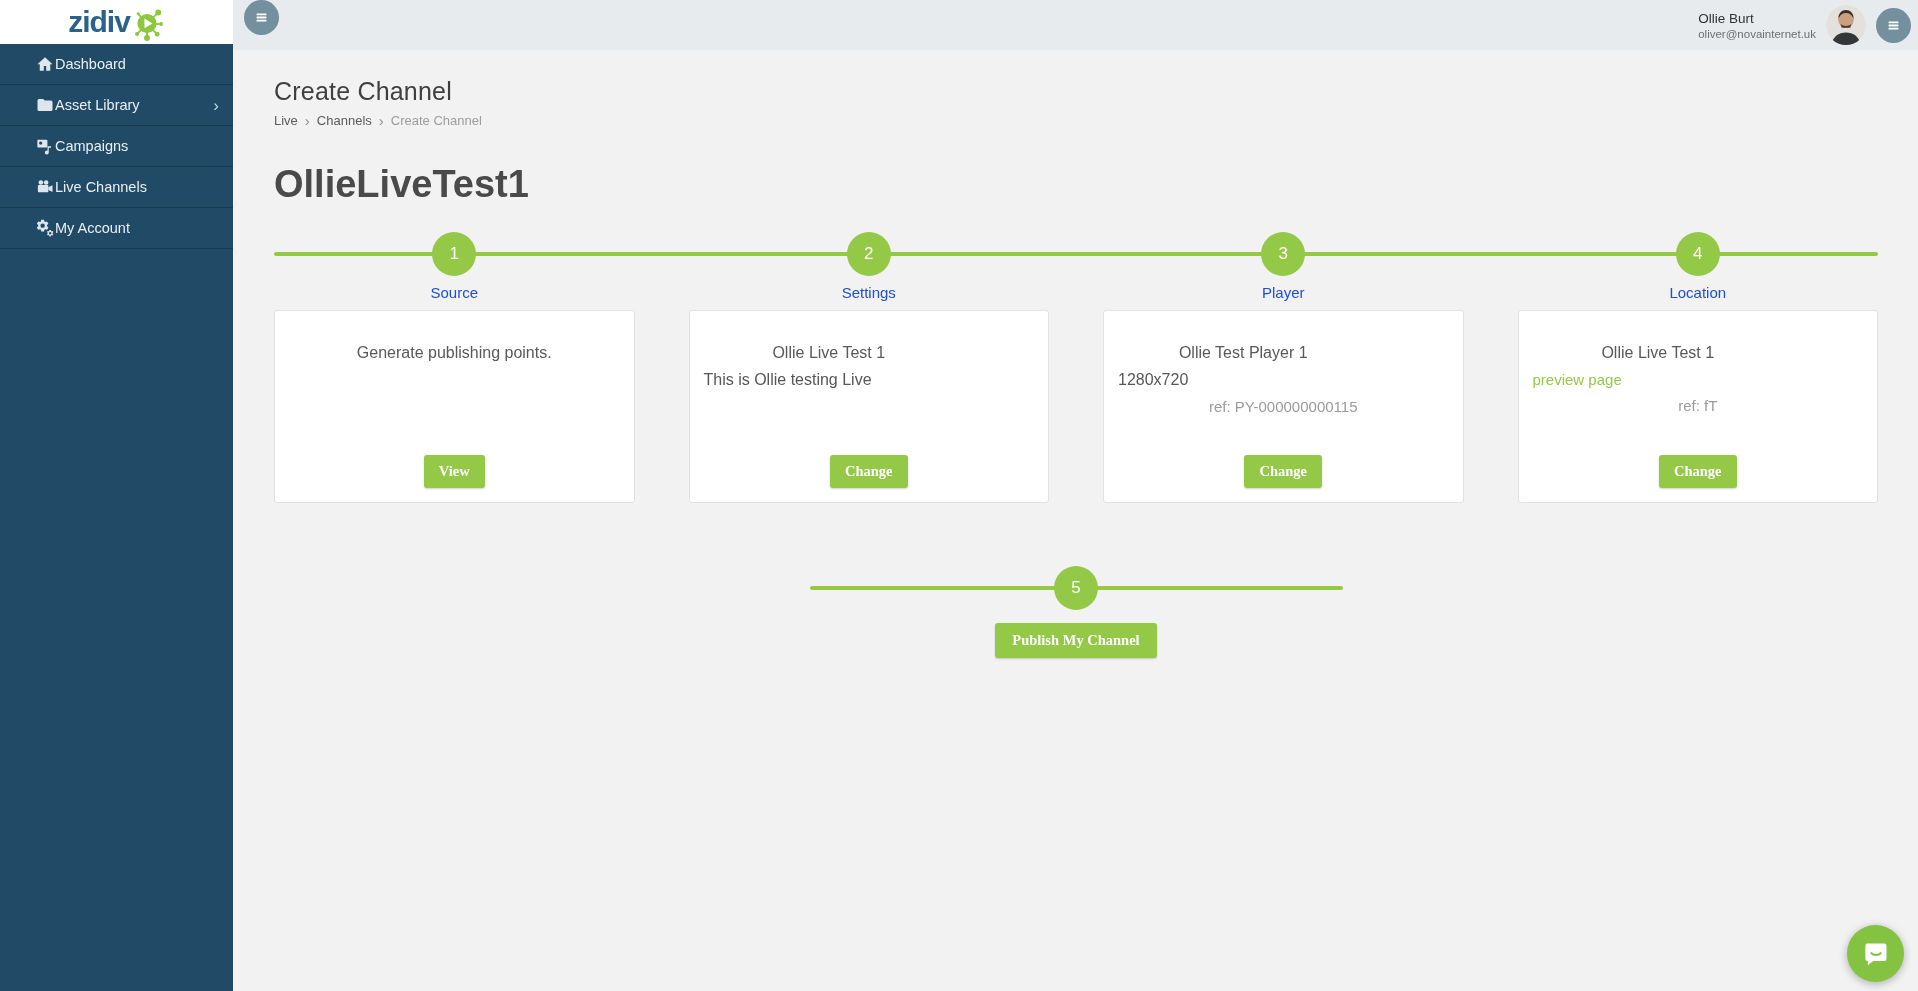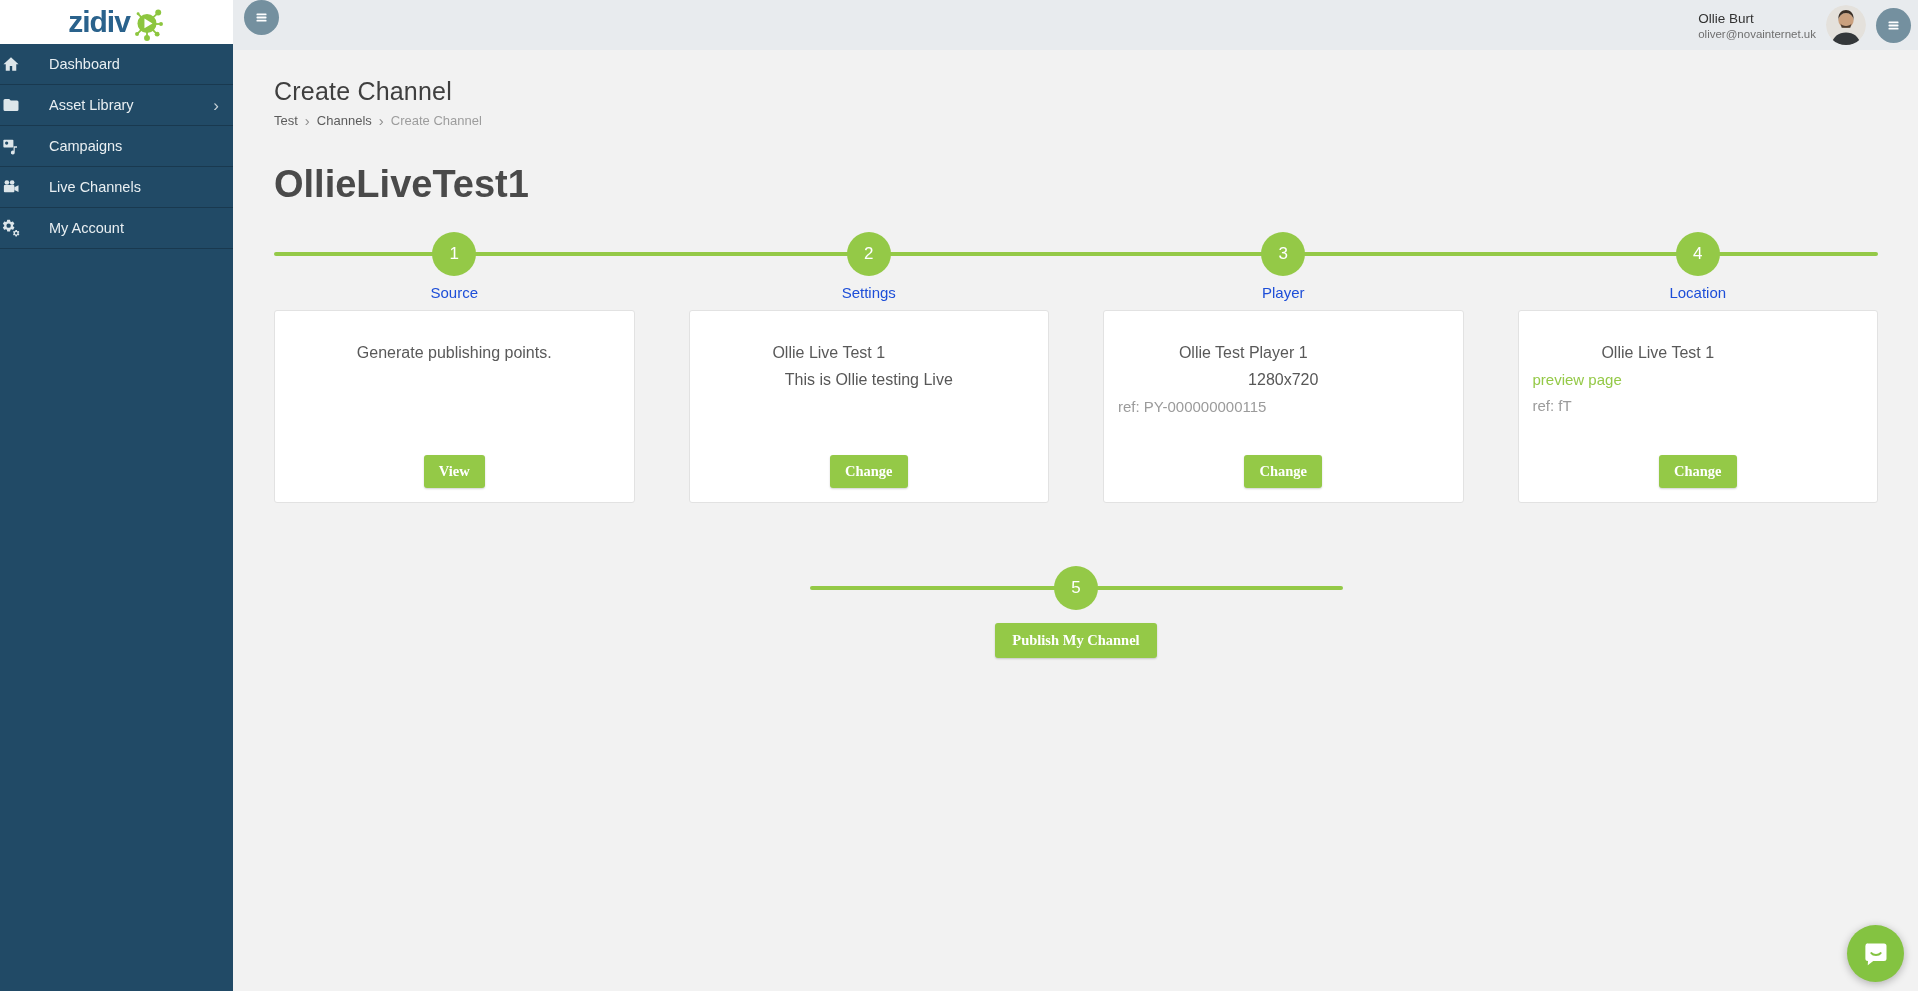"Dashboard" .nav-item { gap: 29px -> 1px; padding: 0 14px 0 2px -> 0 14px 0 36px }
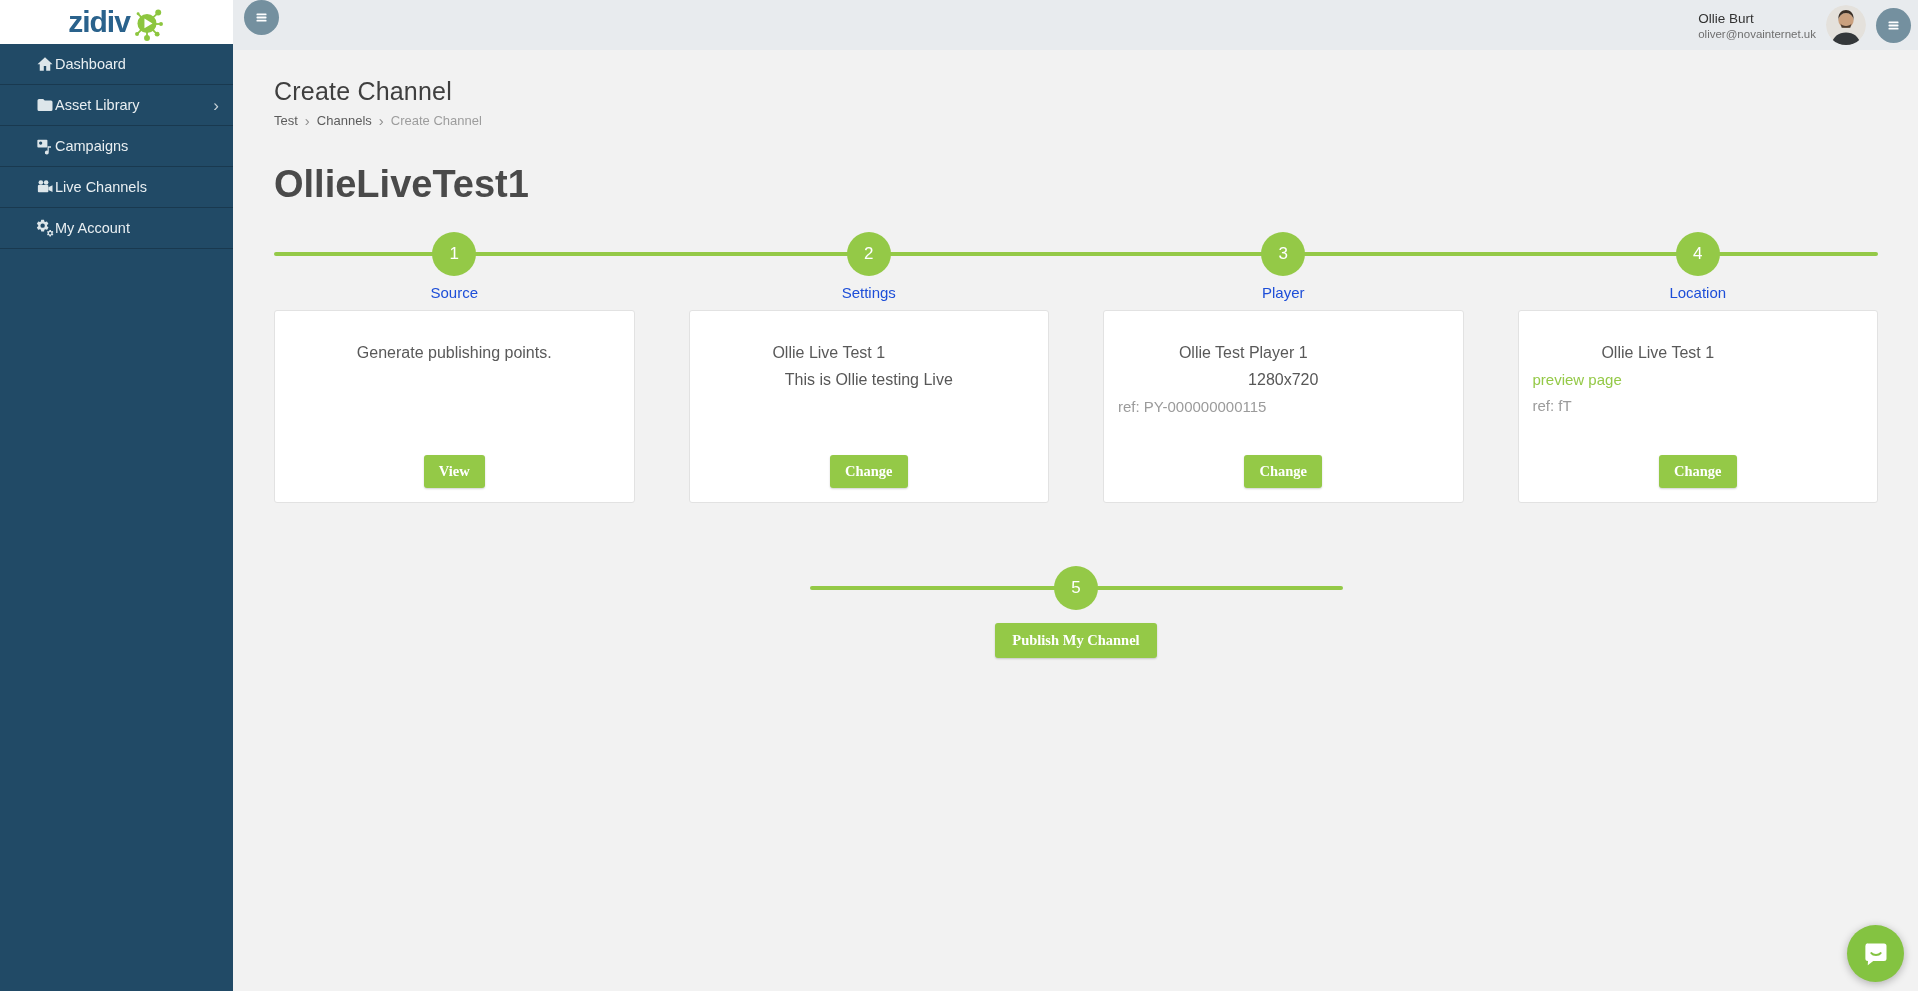"Test" span.crumb { text: Test -> Live }
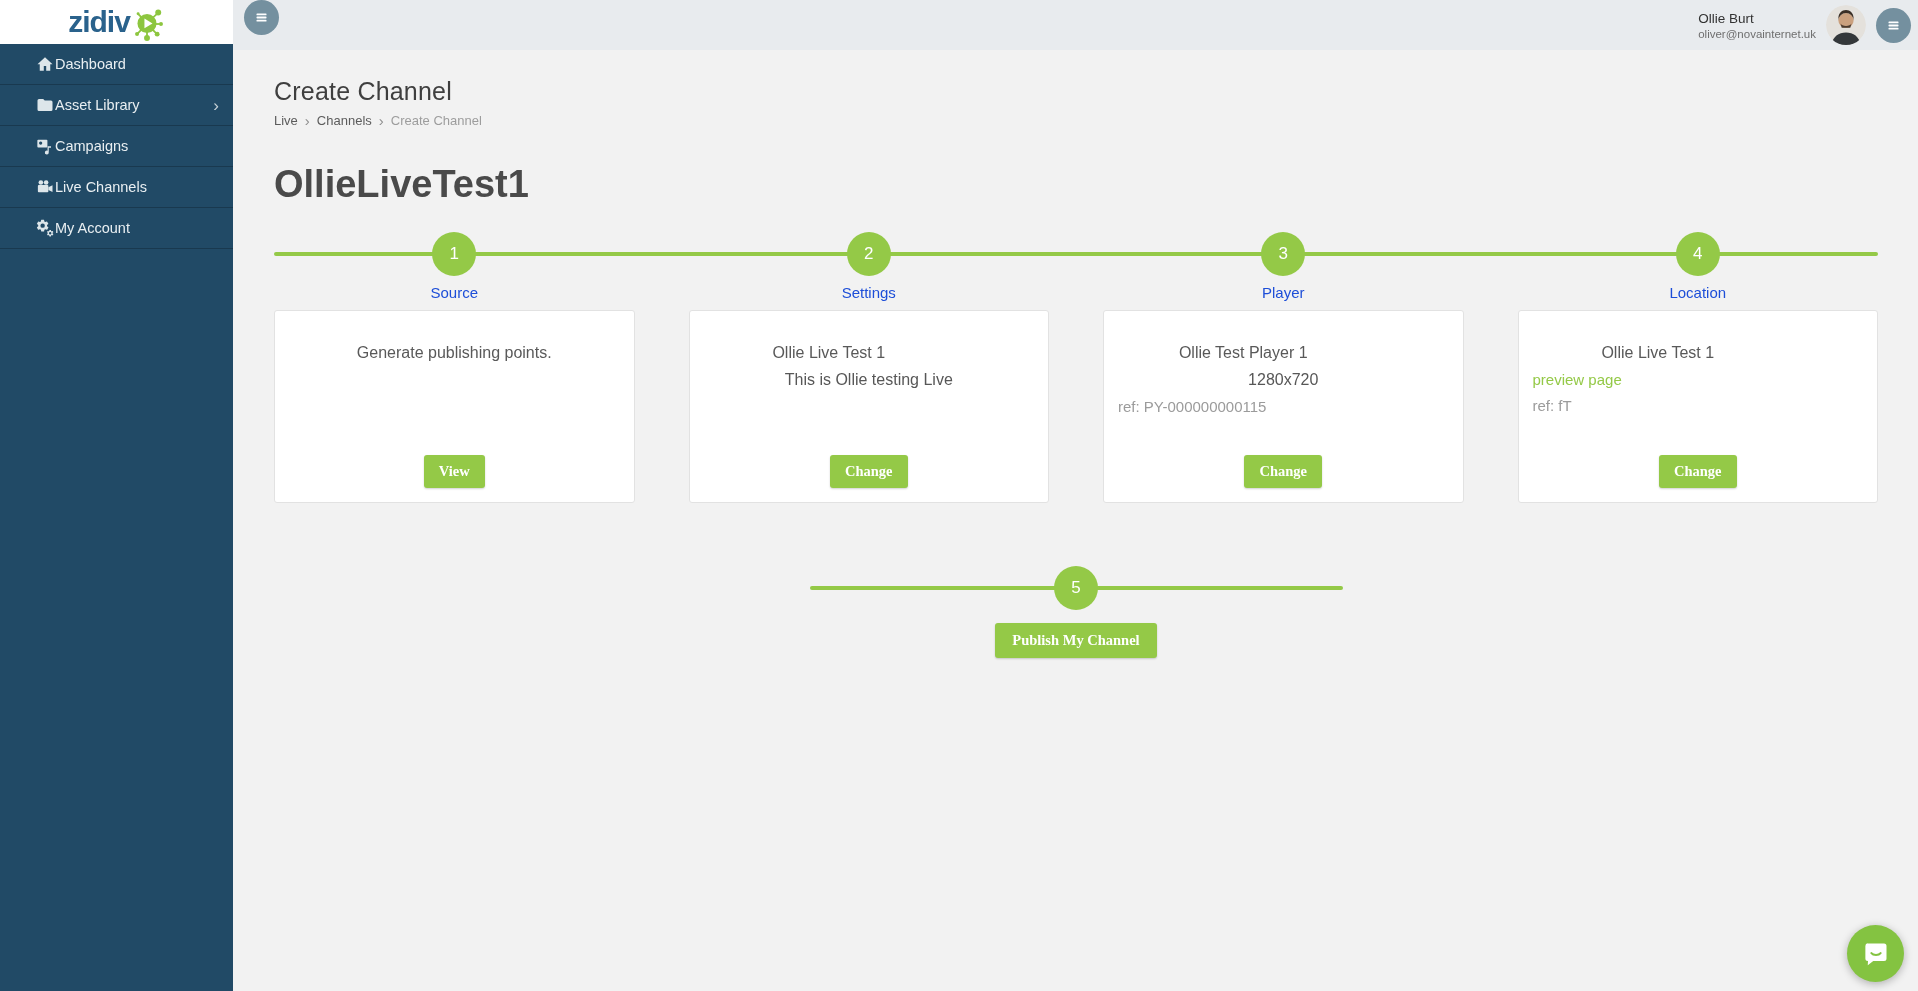"This is Ollie testing Live" .line-normal { text-align: center -> none }
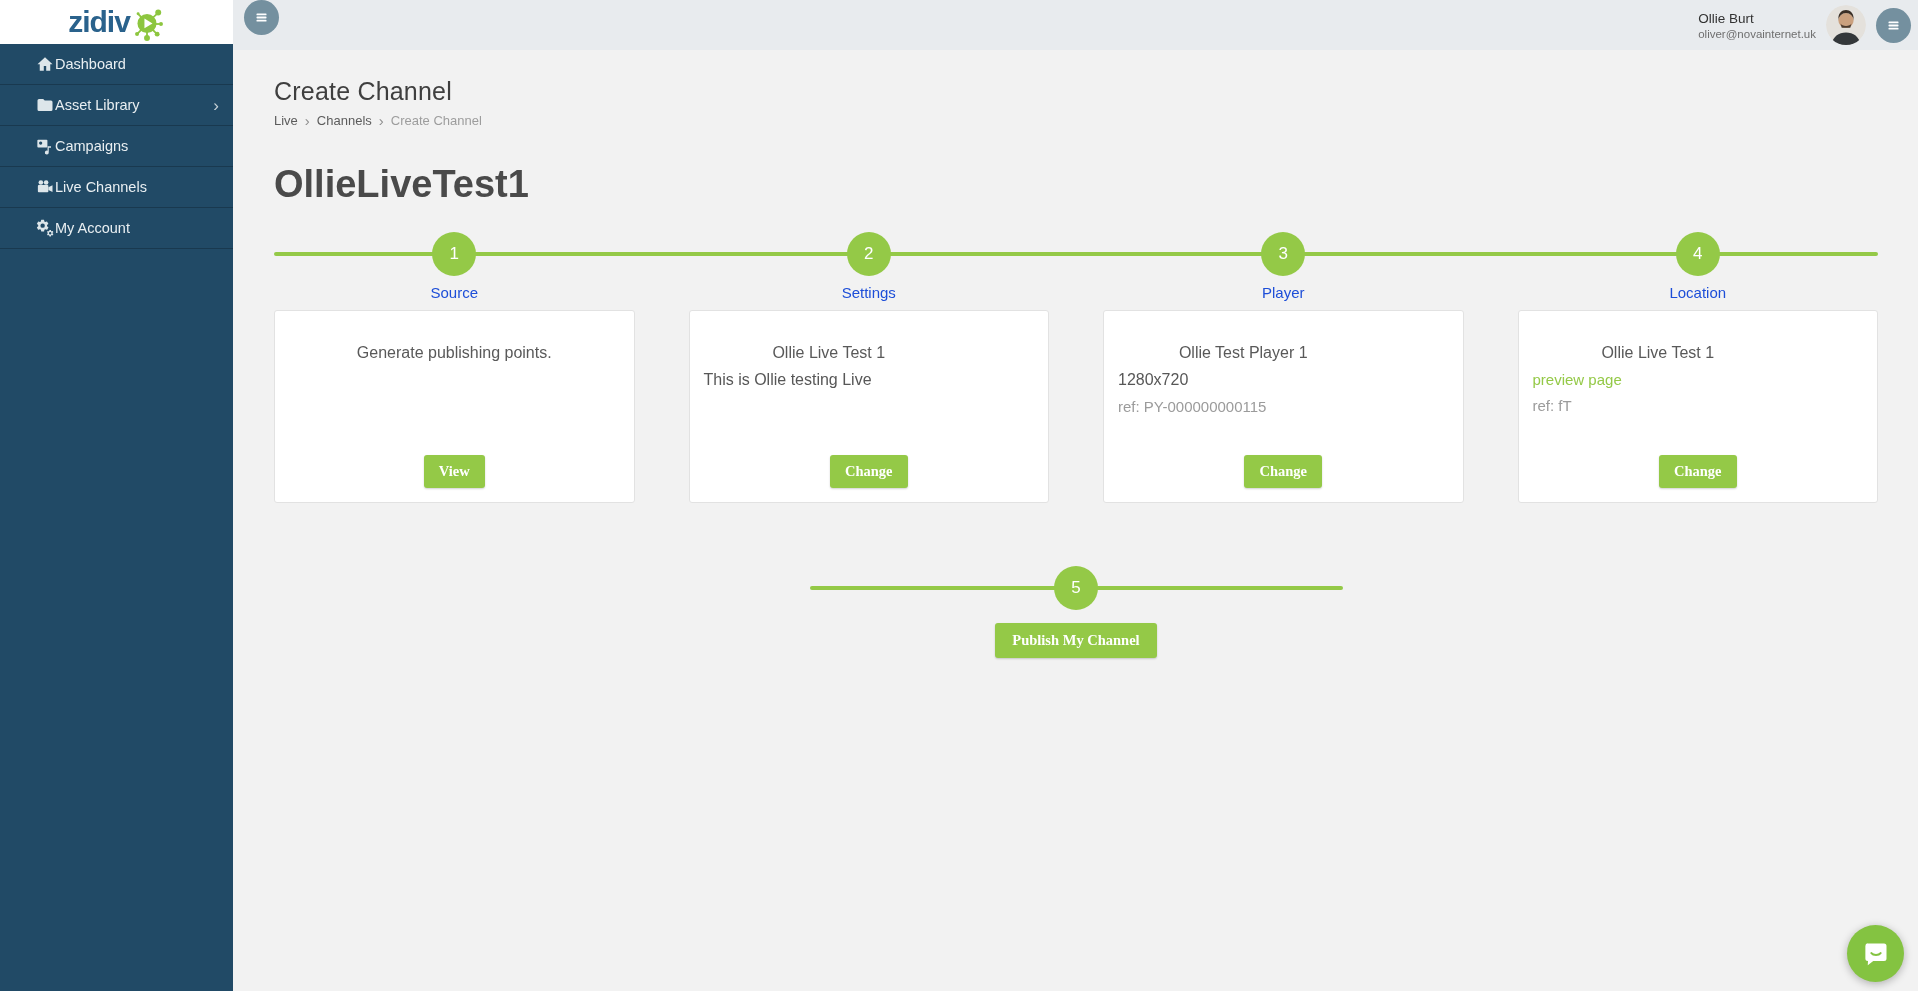"ref: PY-000000000115" .line-muted { text-align: none -> center }
